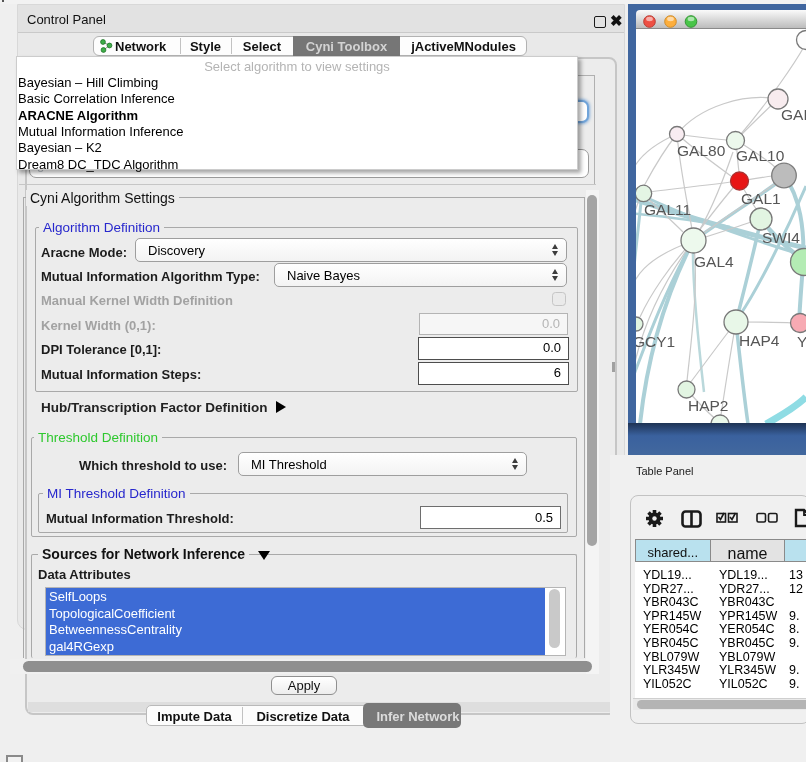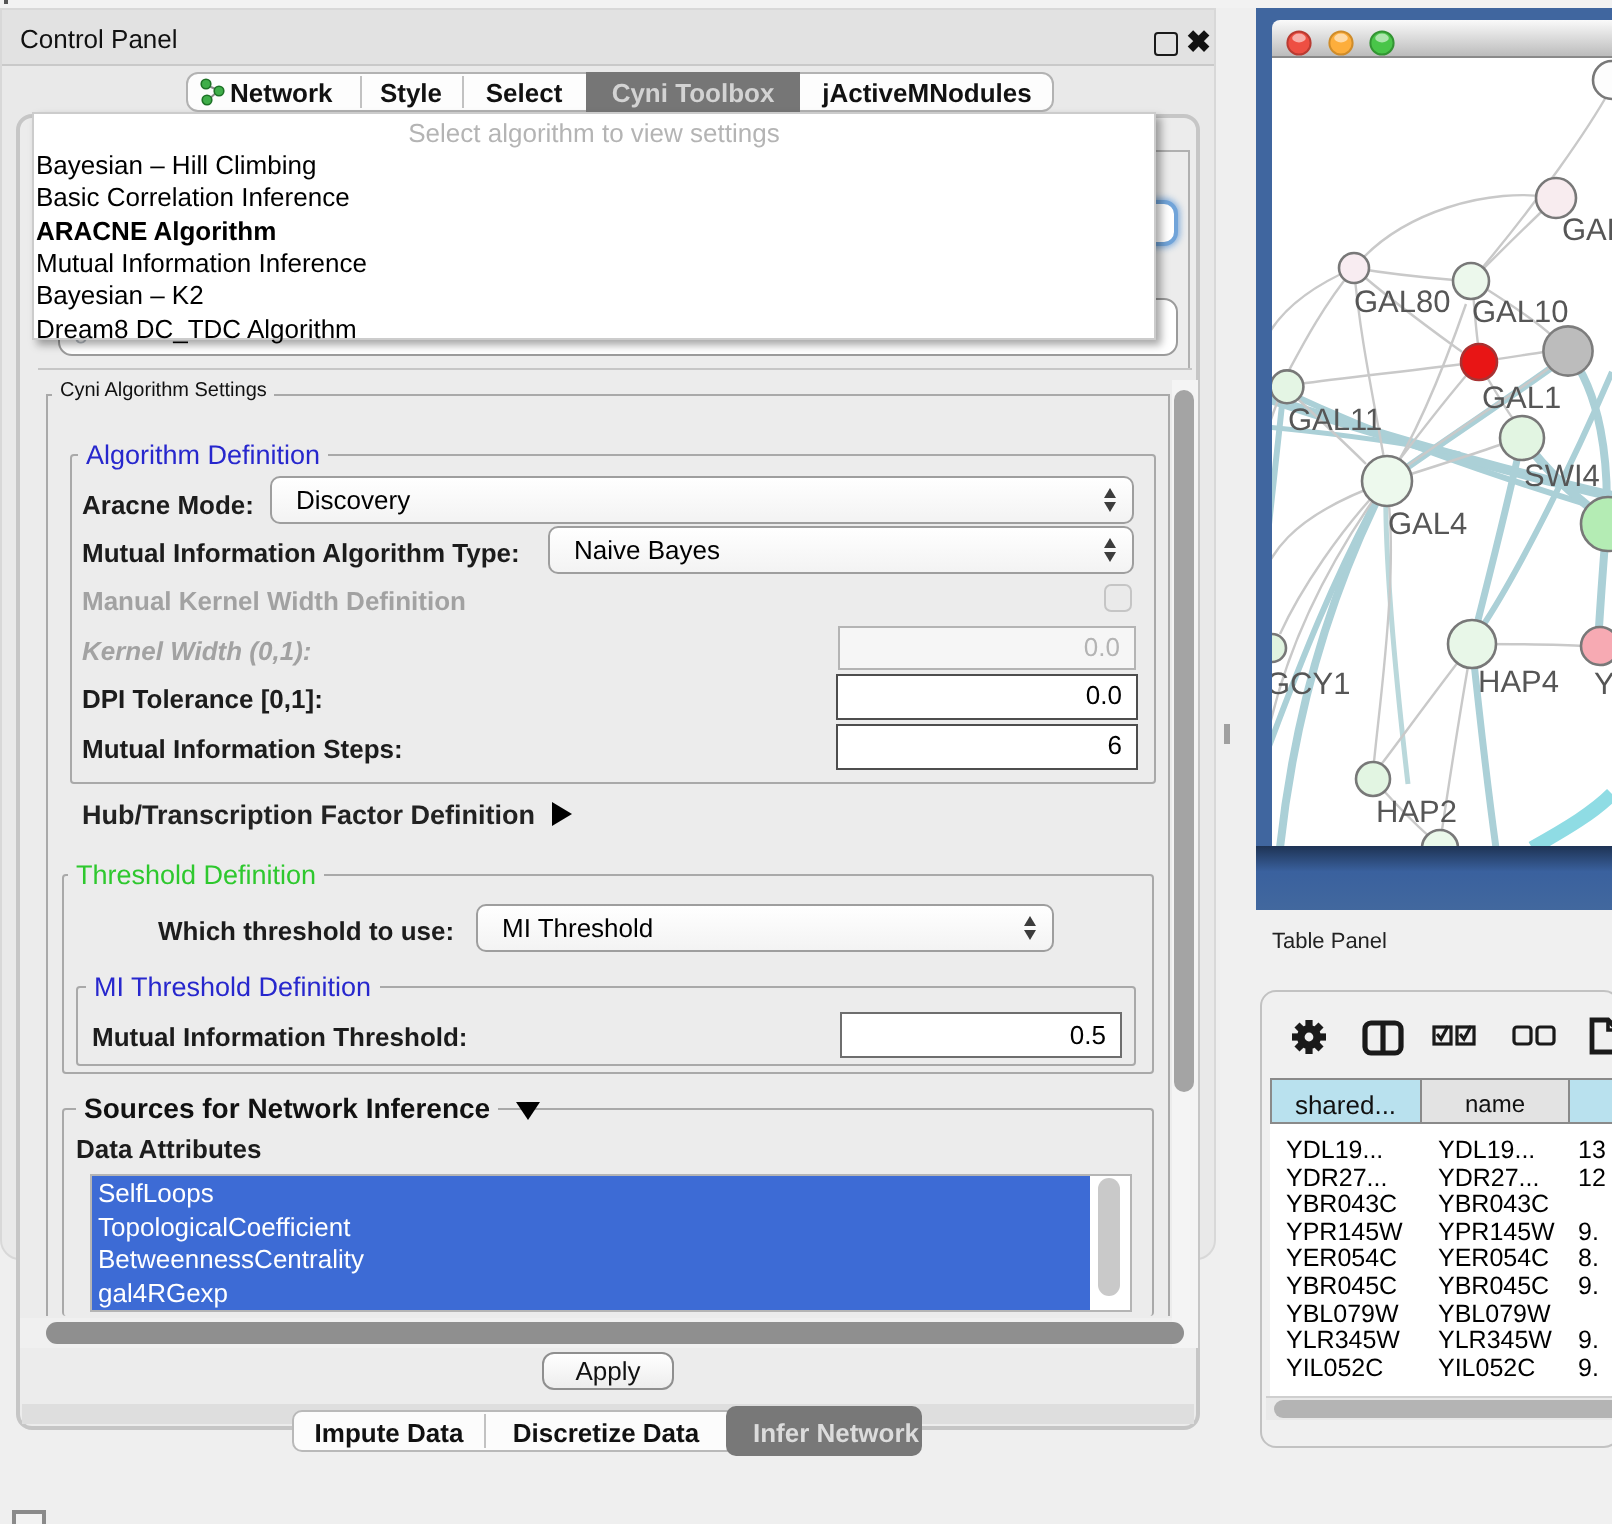"Control Panel" div.abs { left: 0 -> 17px }
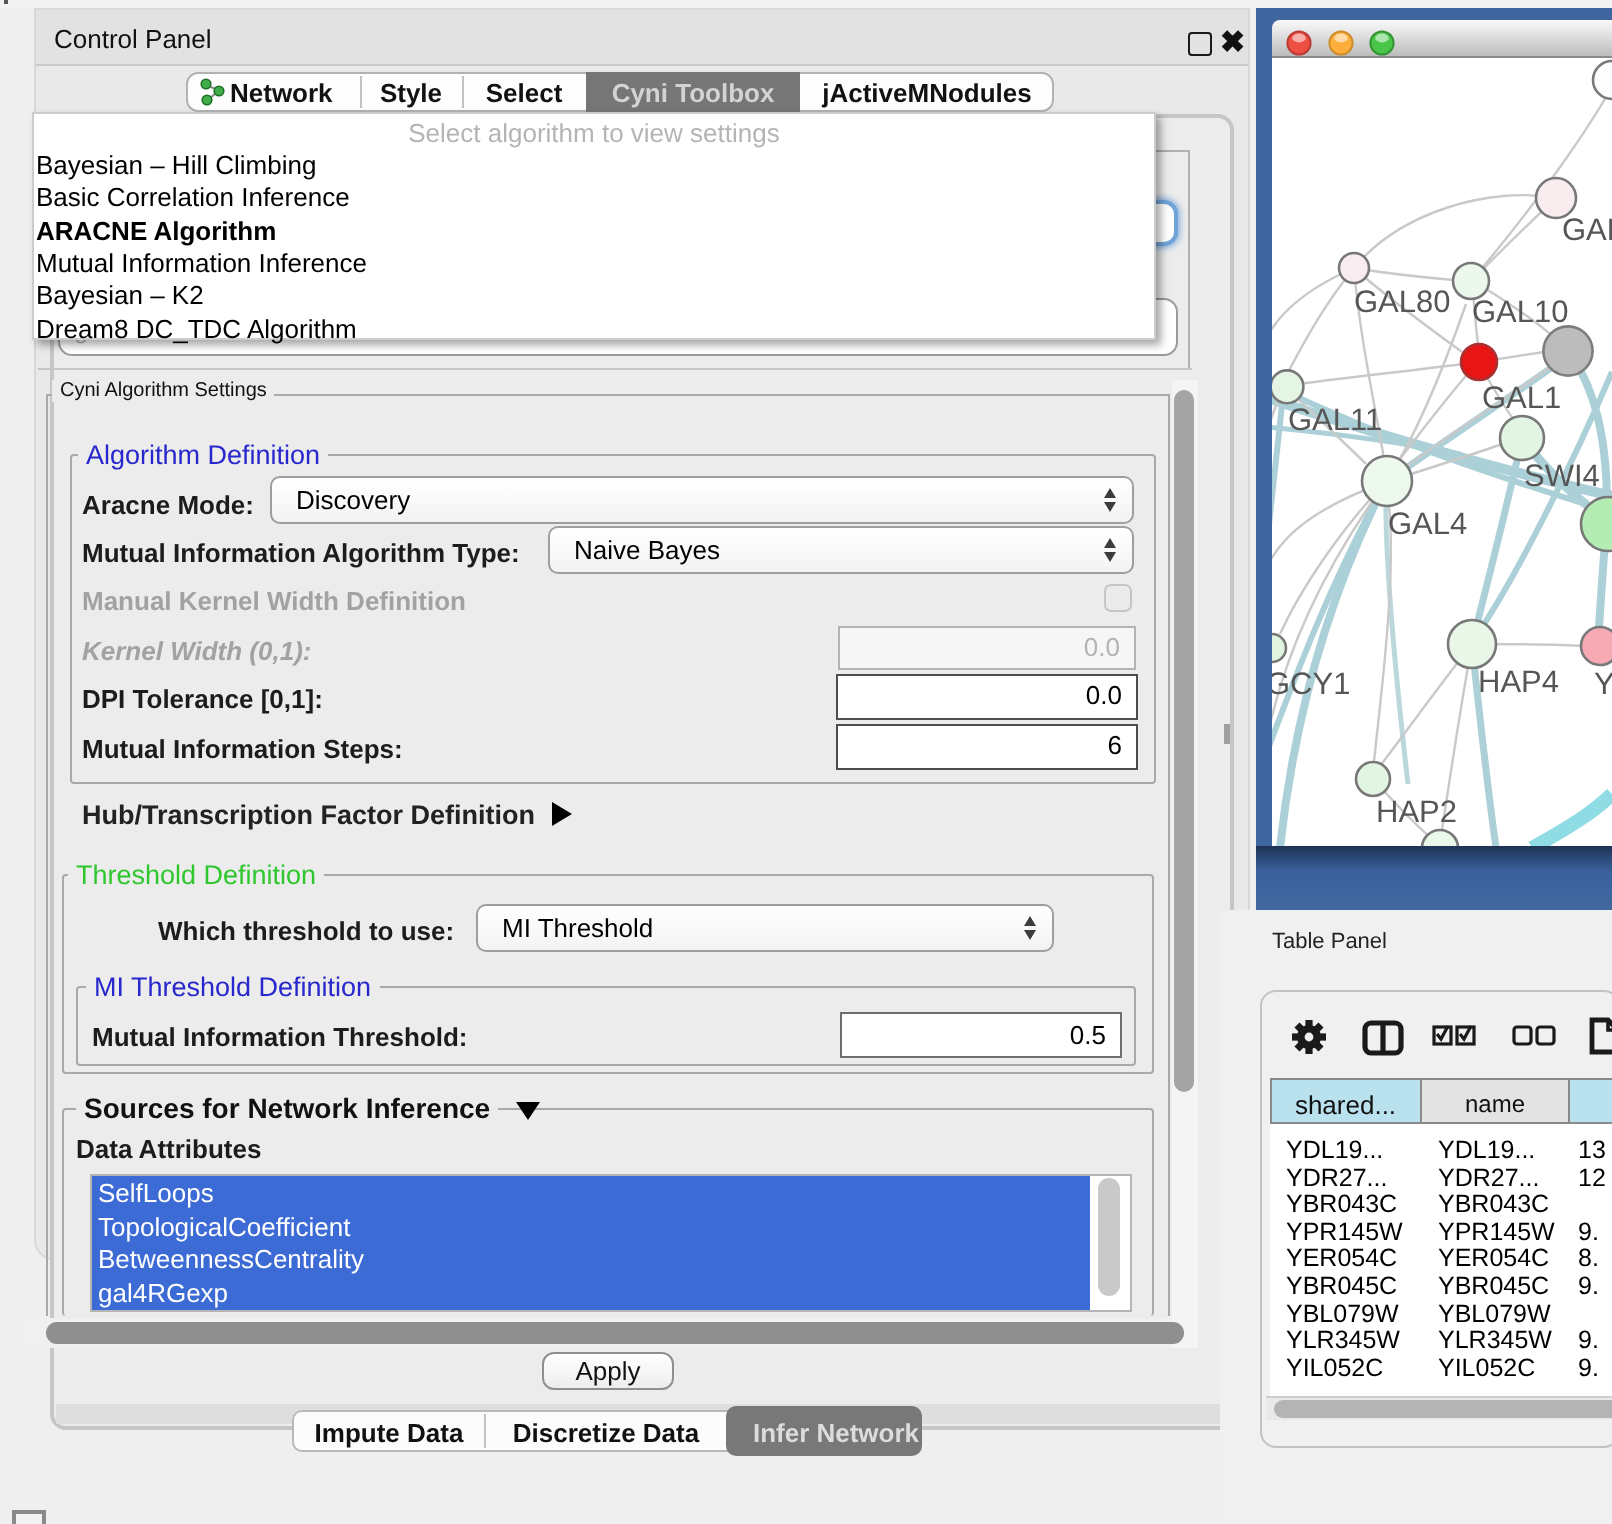"Cyni Algorithm Settings" div.gtitle { font-size: 10px -> 14px }
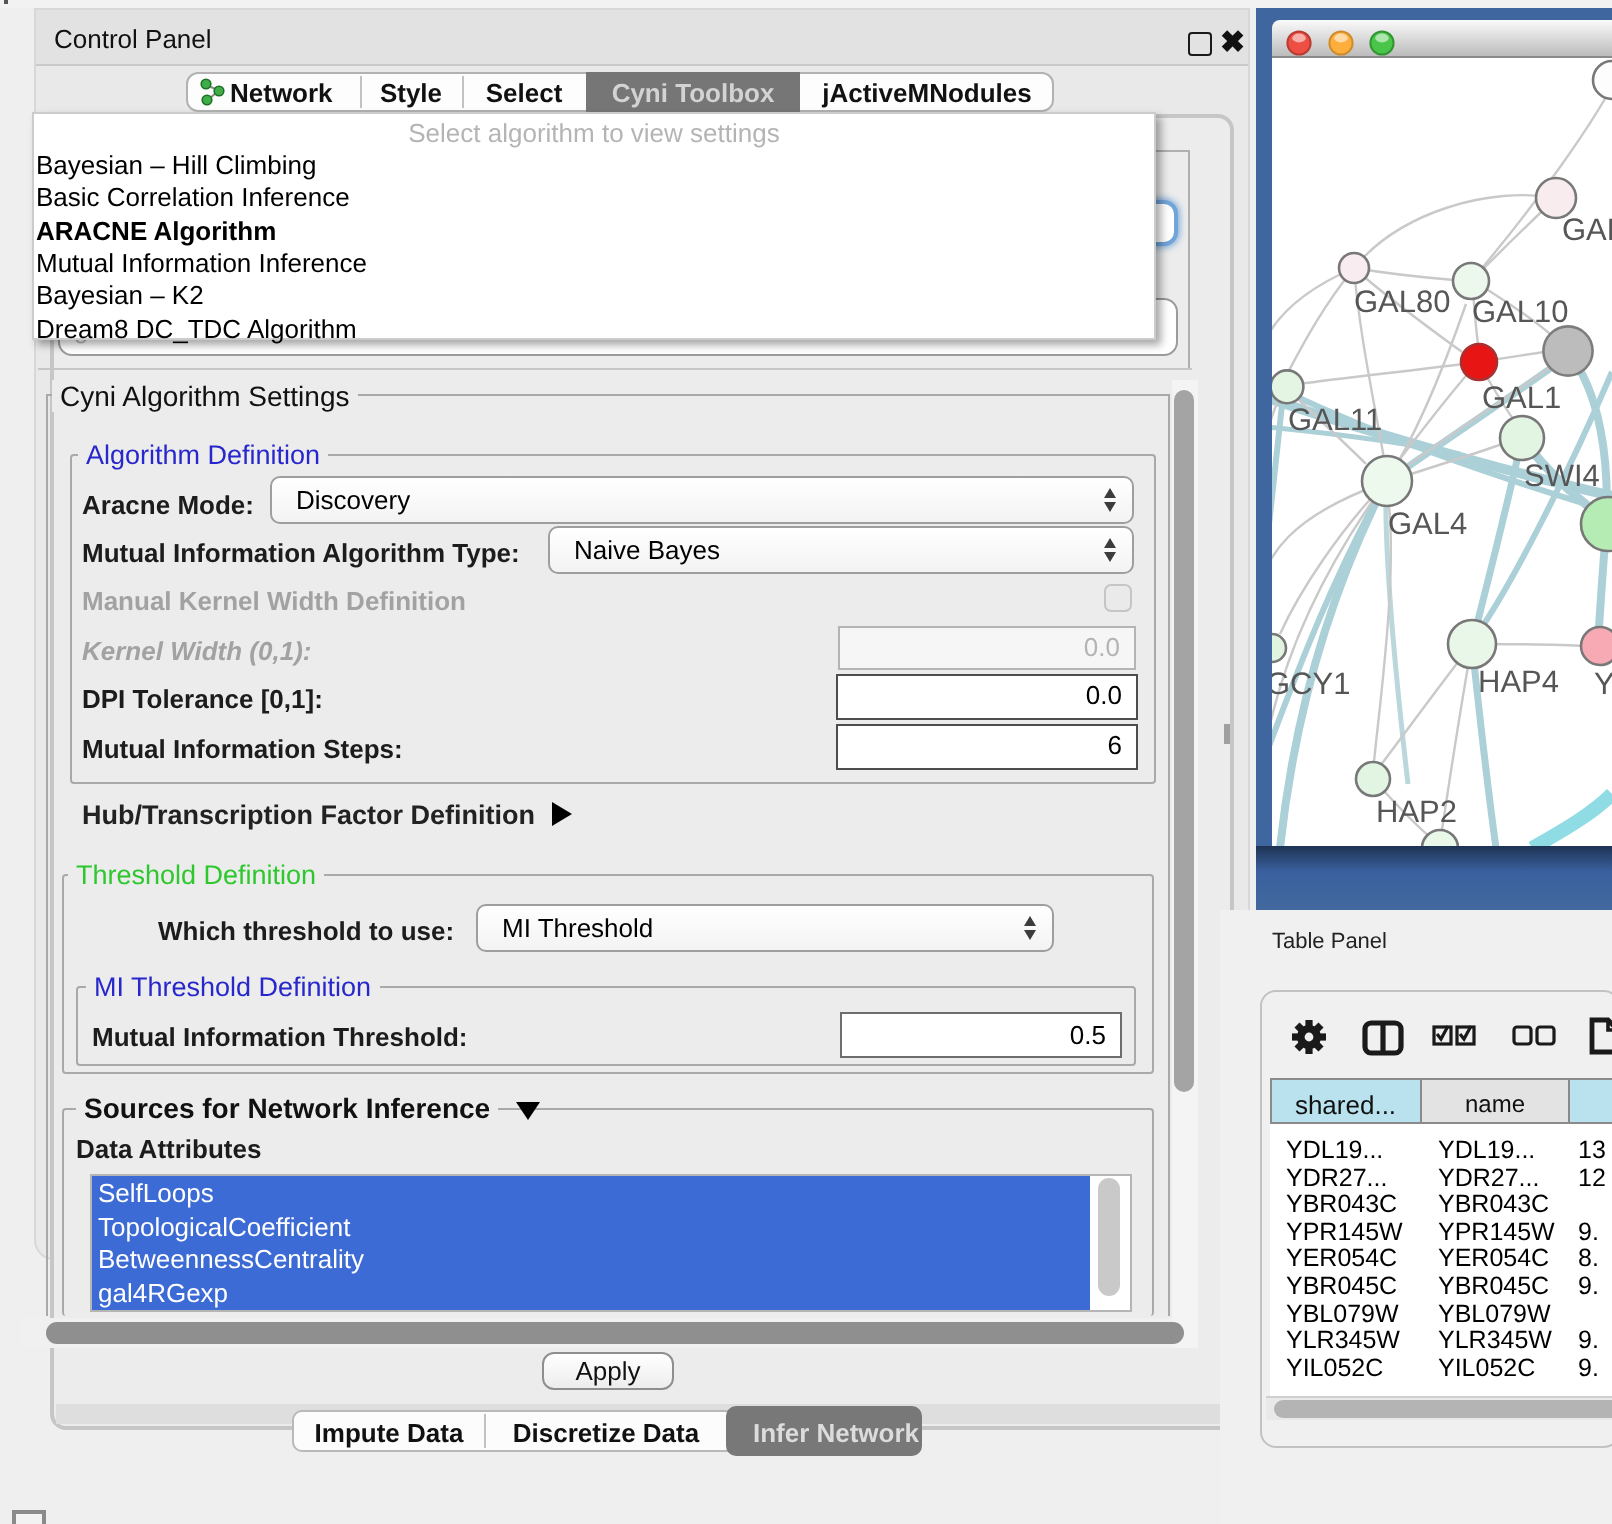"Kernel Width (0,1):" div.lbl { font-style: italic -> none }
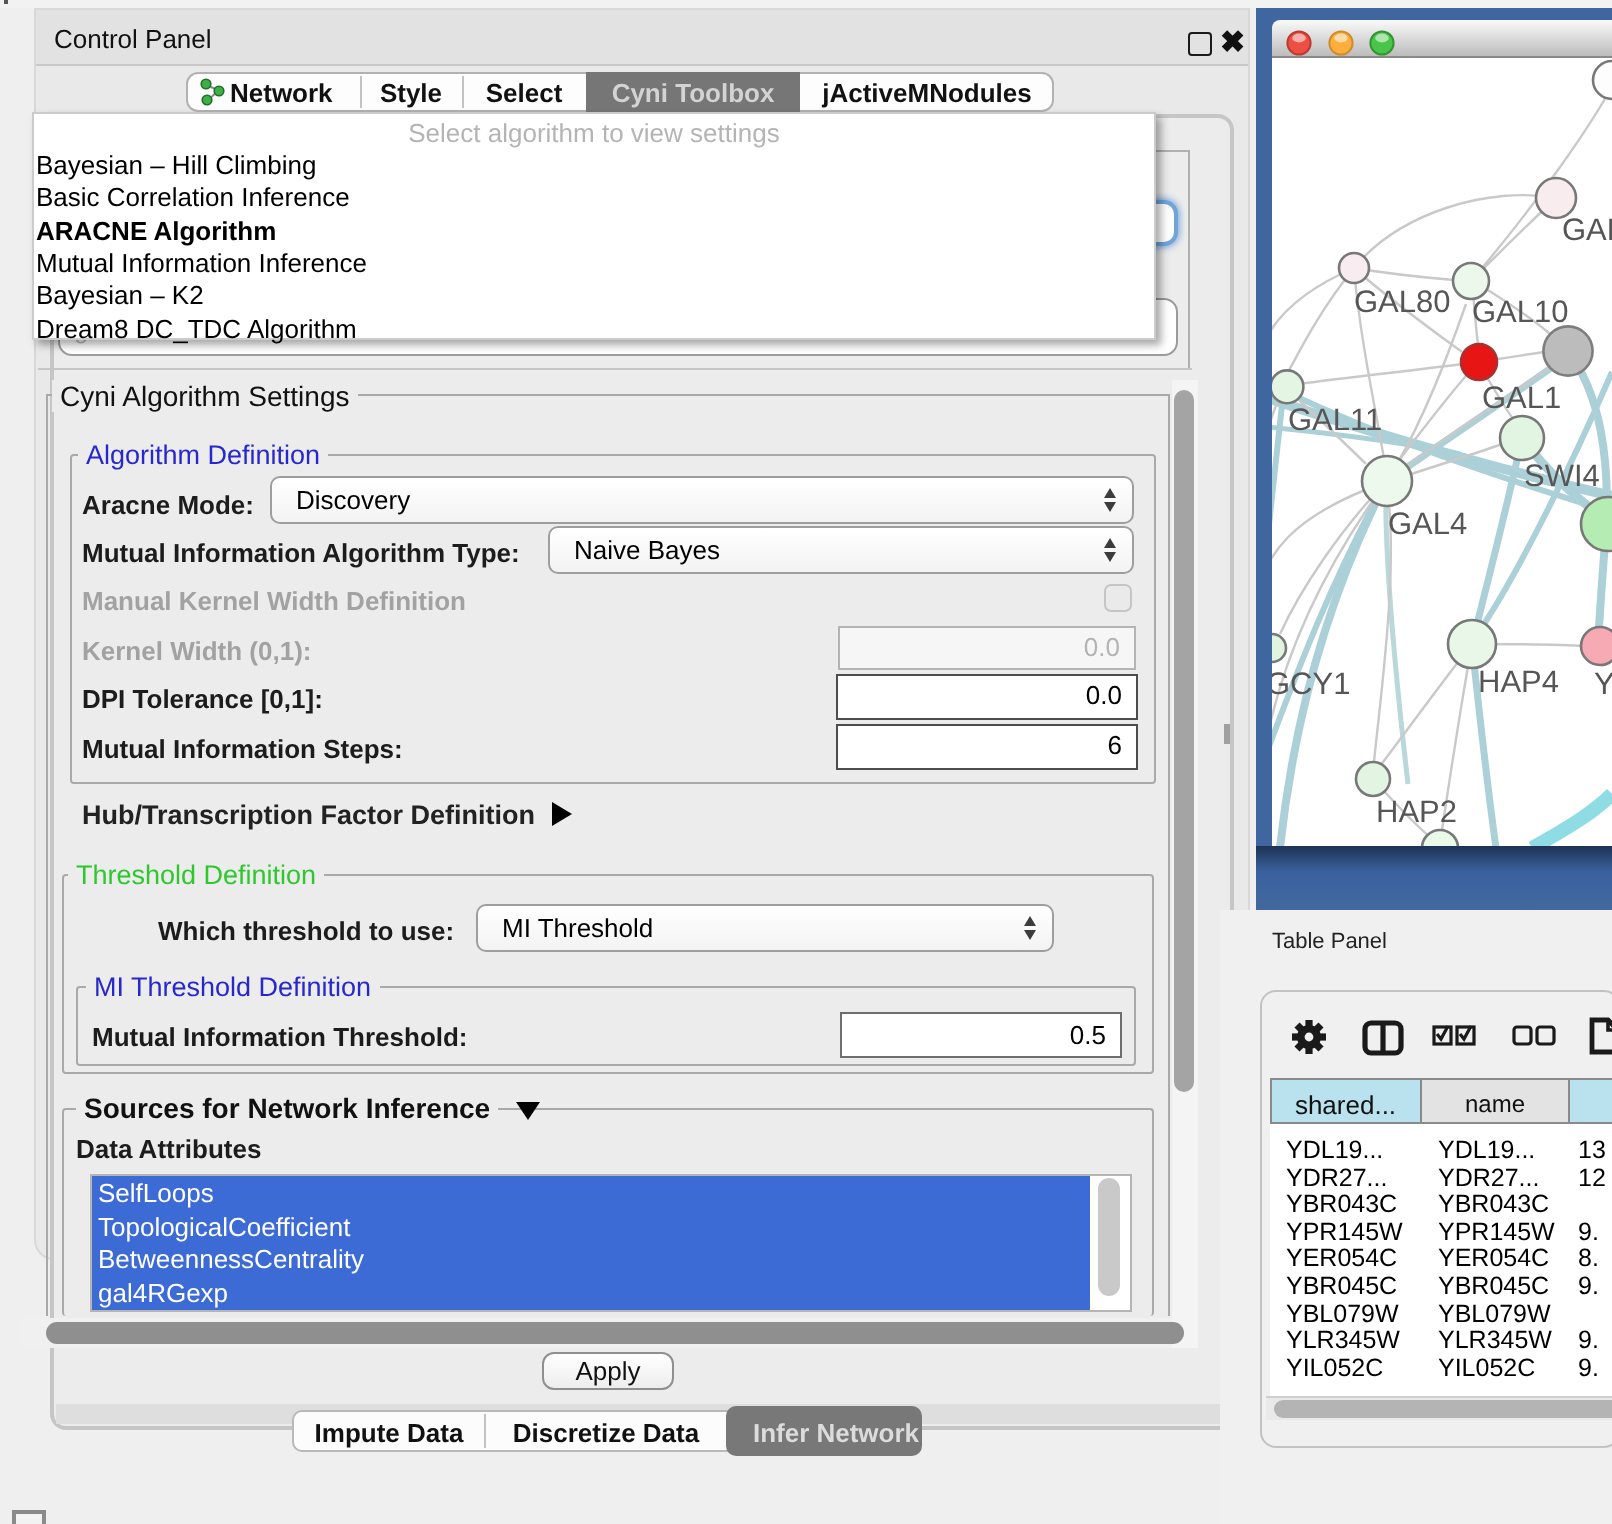"name" div.abs { font-size: 12px -> 16px }
